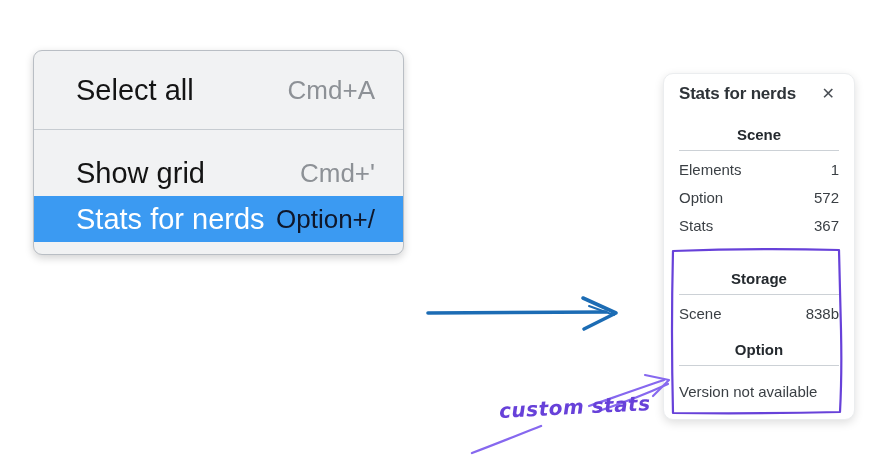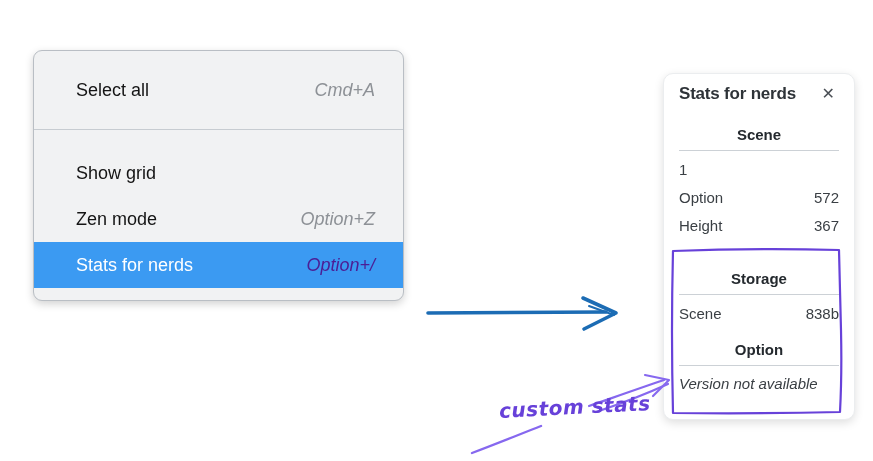"Select all" .menu-label { font-size: 18px -> 29px }
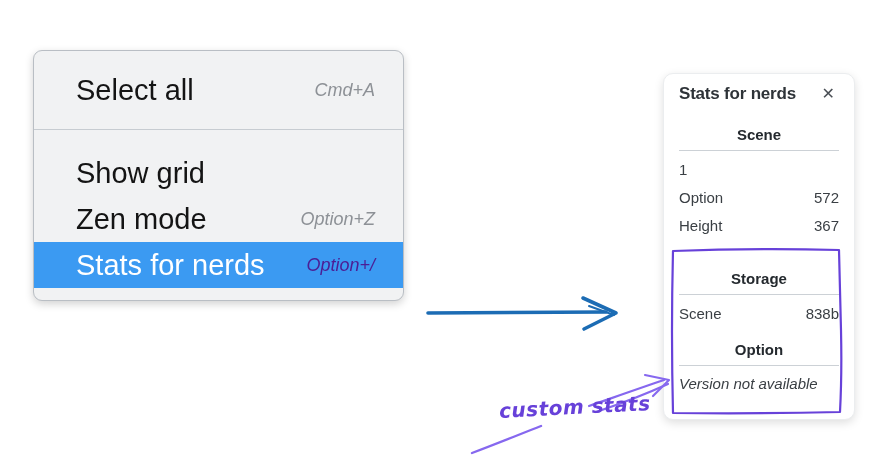"Cmd+A" .menu-shortcut { font-size: 18px -> 26px; font-style: italic -> none }
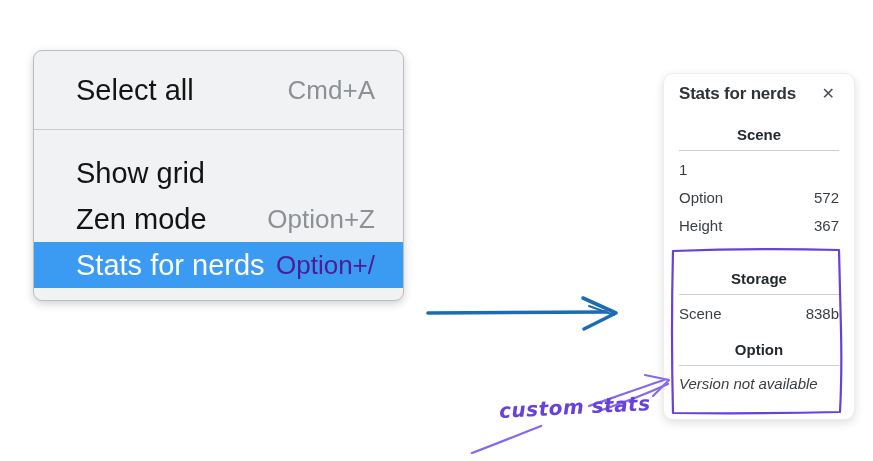"Cmd+'" span.menu-shortcut { html: none -> <span>Cmd+'</span> }
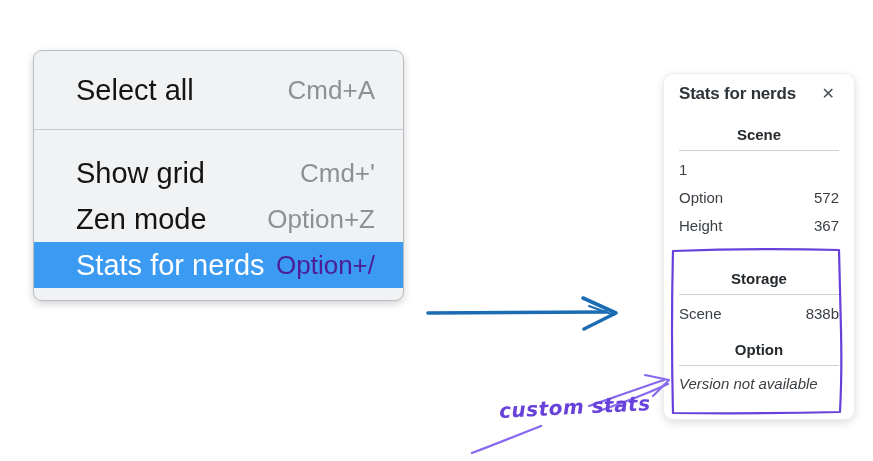"Elements" span { html: none -> <span>Elements</span> }
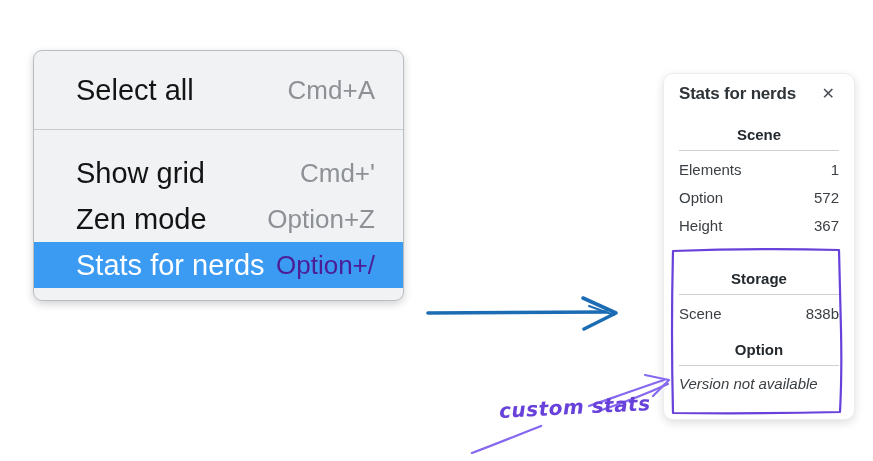"Zen mode" div.menu-row { html: <div> <span>Zen mode</span> <span>Option+Z</span> </div> -> none }
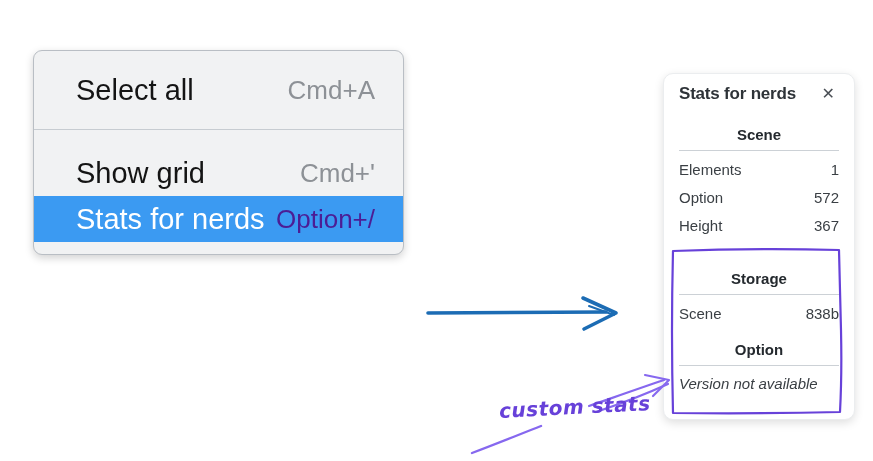"Option+/" .menu-row.active .menu-shortcut { color: #4c1d95 -> #0f172a }
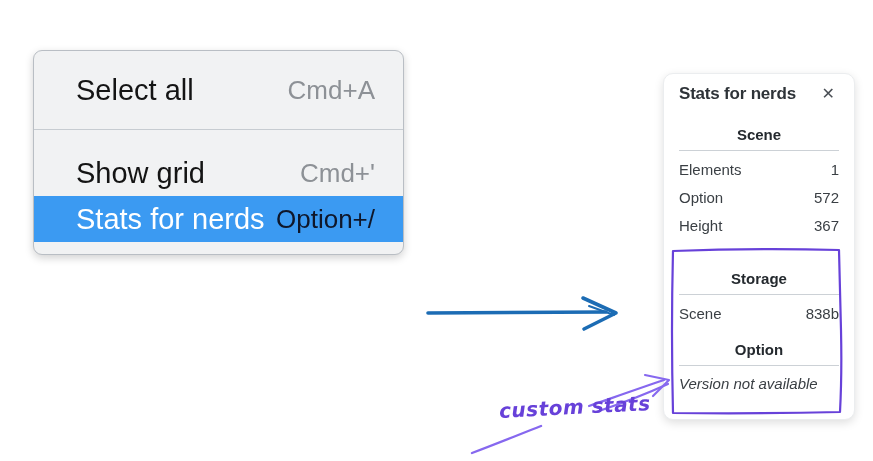"Height" span { text: Height -> Stats }
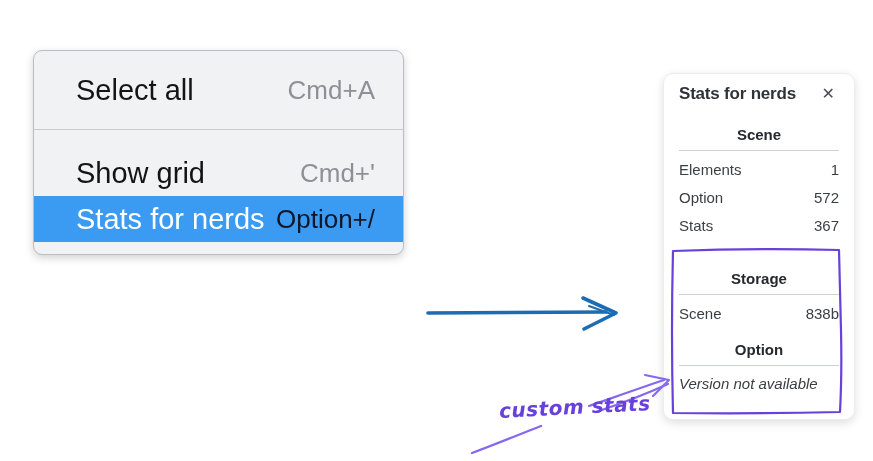"Version not available" .version-note { font-style: italic -> none; margin-top: 6px -> 14px }
